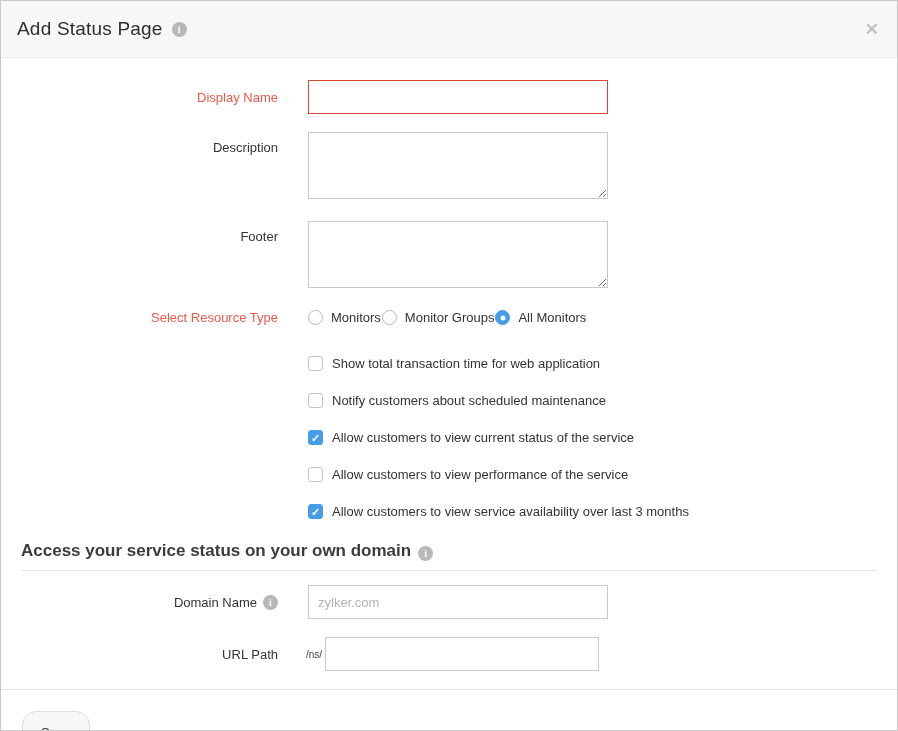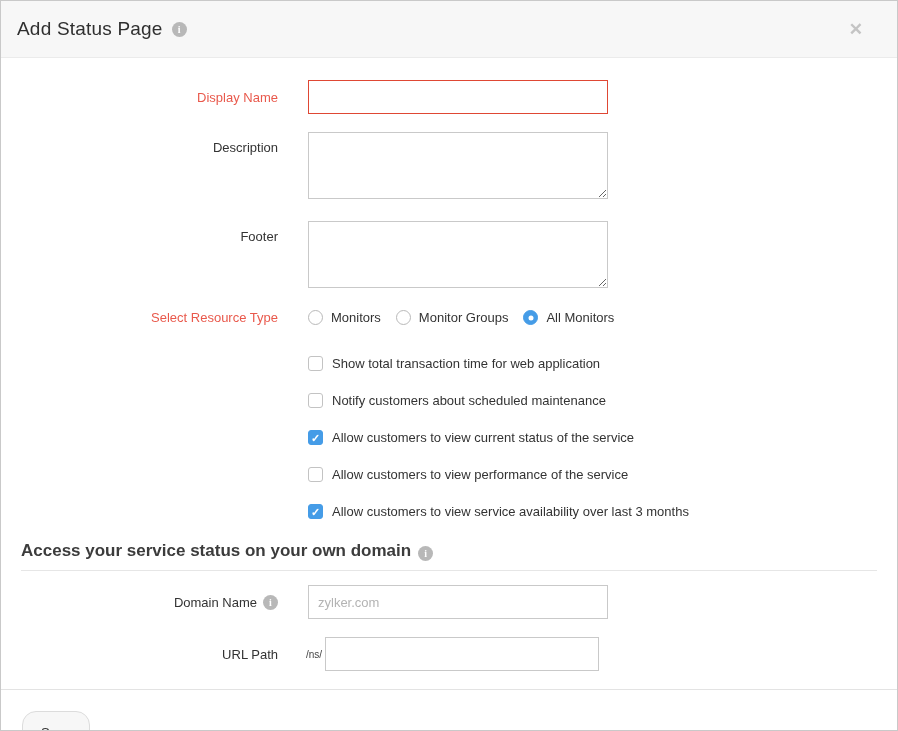"Add Status Page" .dialog-header { padding: 0 34px 0 16px -> 0 18px 0 16px }
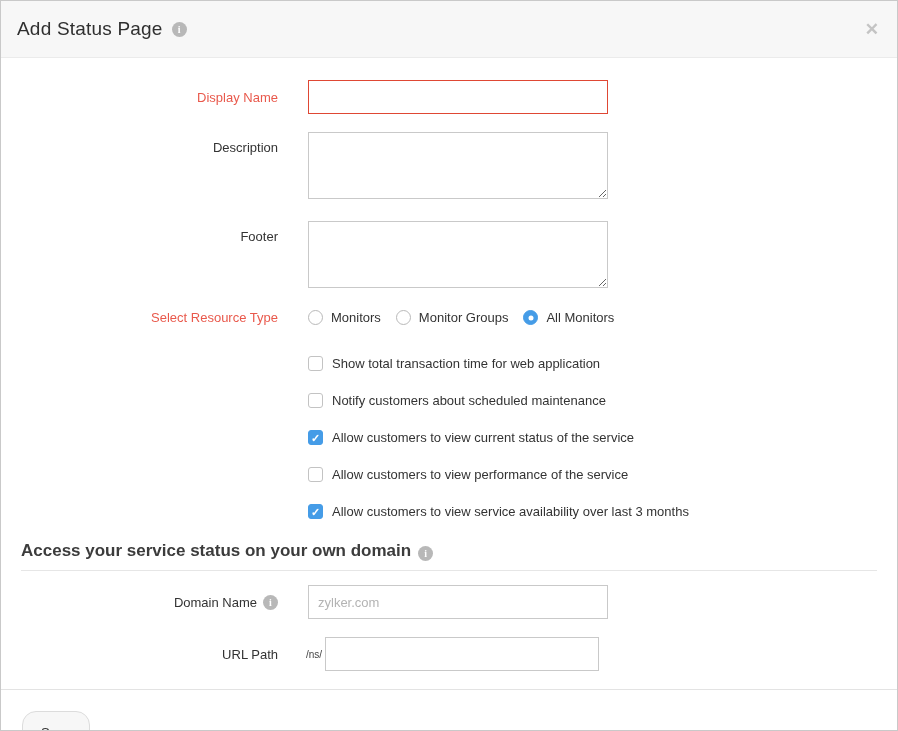"Monitors" .options { gap: 15px -> 1px }
